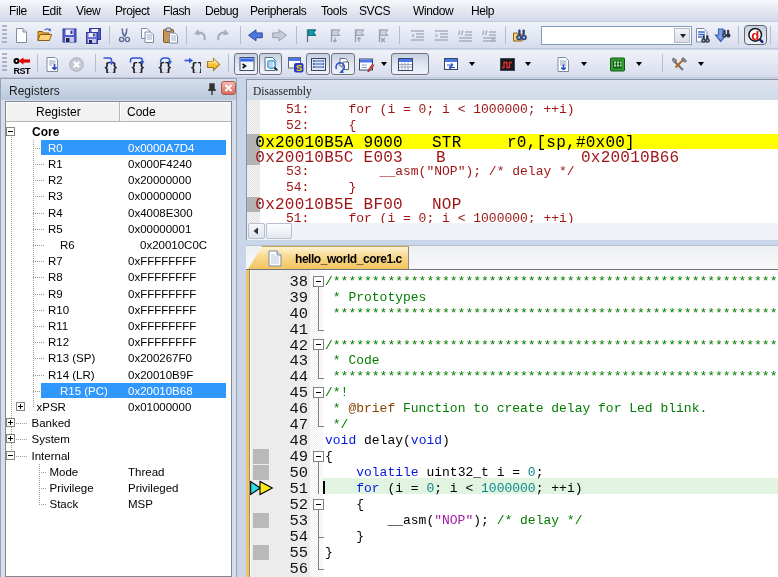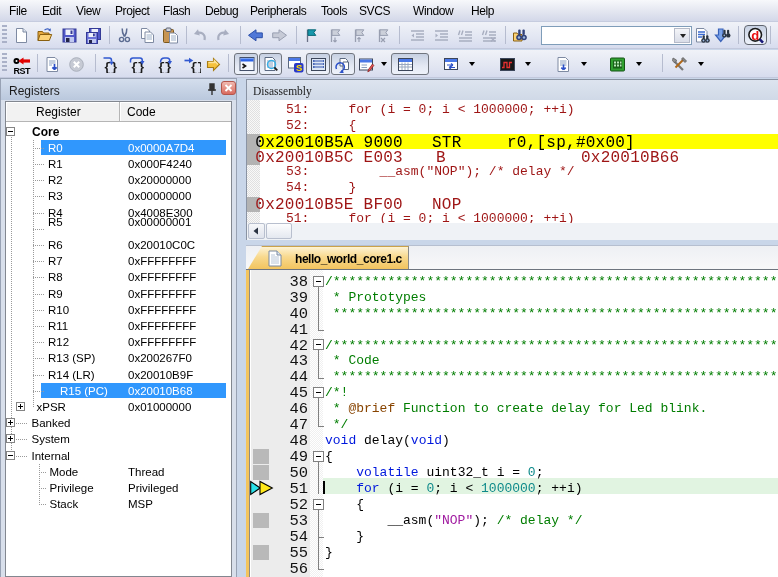"R5" div.trow { top: 91px -> 98px }
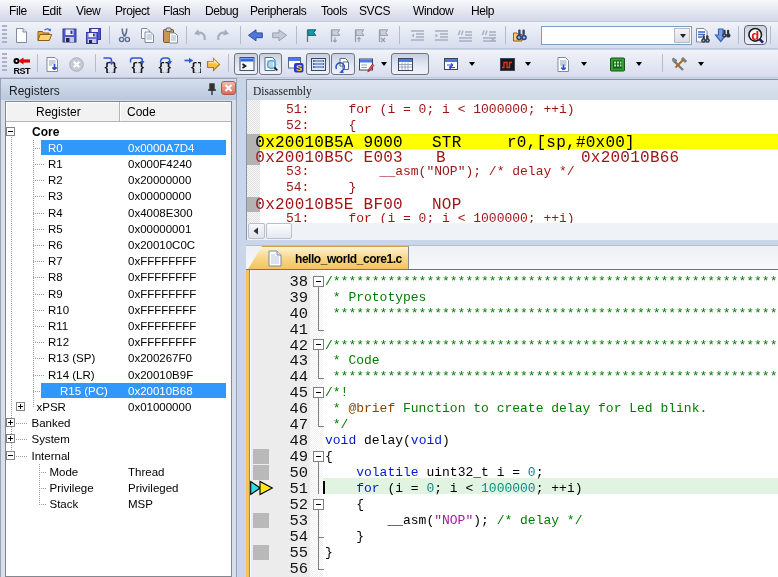"R6" div.trow { left: 0 -> 12px }
